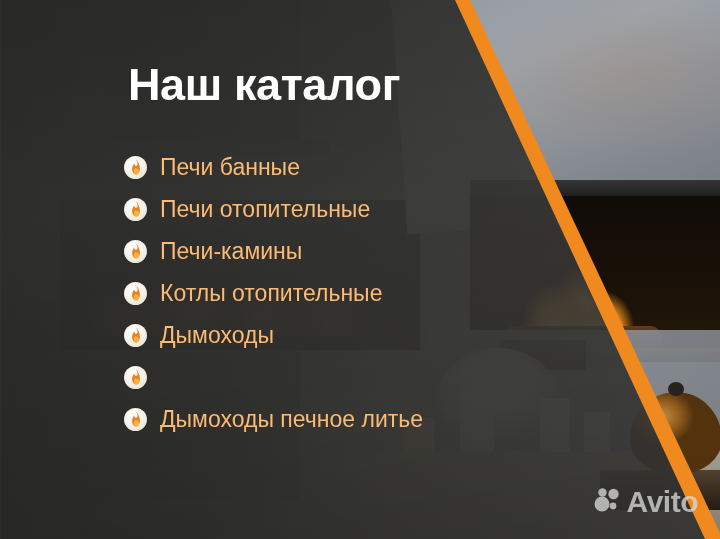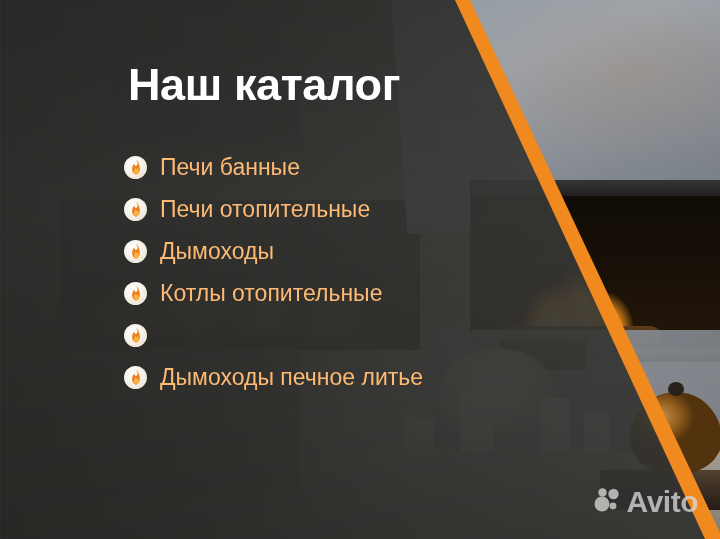"Печи-камины" li.list-item { html: none -> <li> <span> <svg> <path></path> <path></path> </svg> </span> <span>Печи-камины</span> </li> }
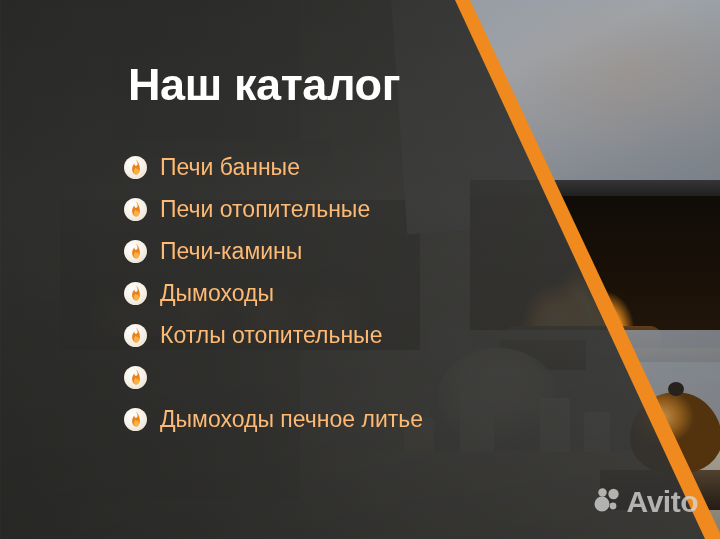"Дымоходы" li.list-item { order: before "Котлы отопительные" -> after "Котлы отопительные" }
